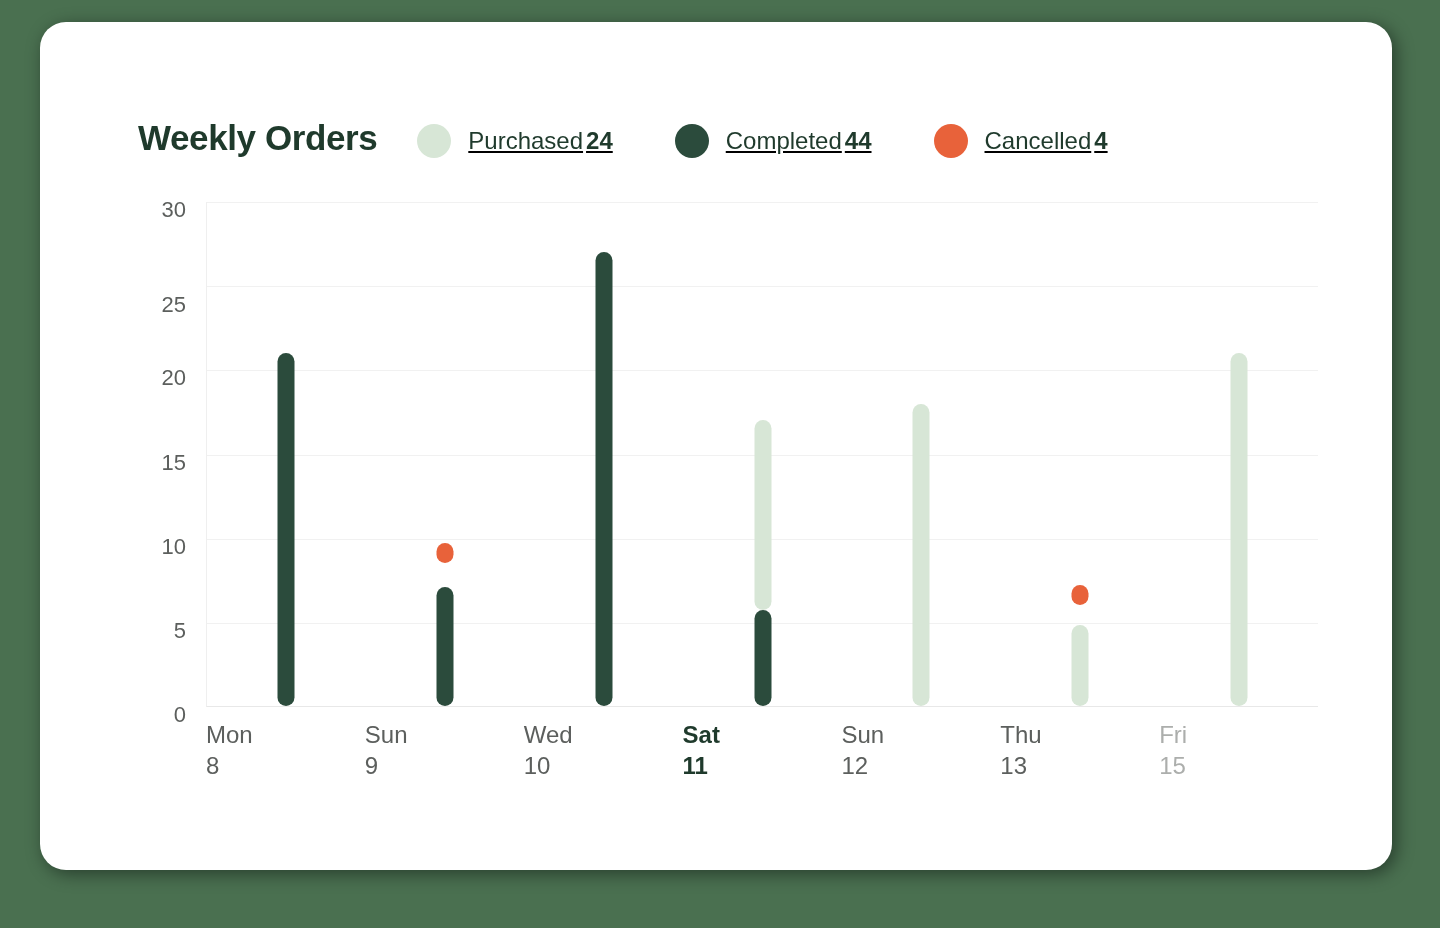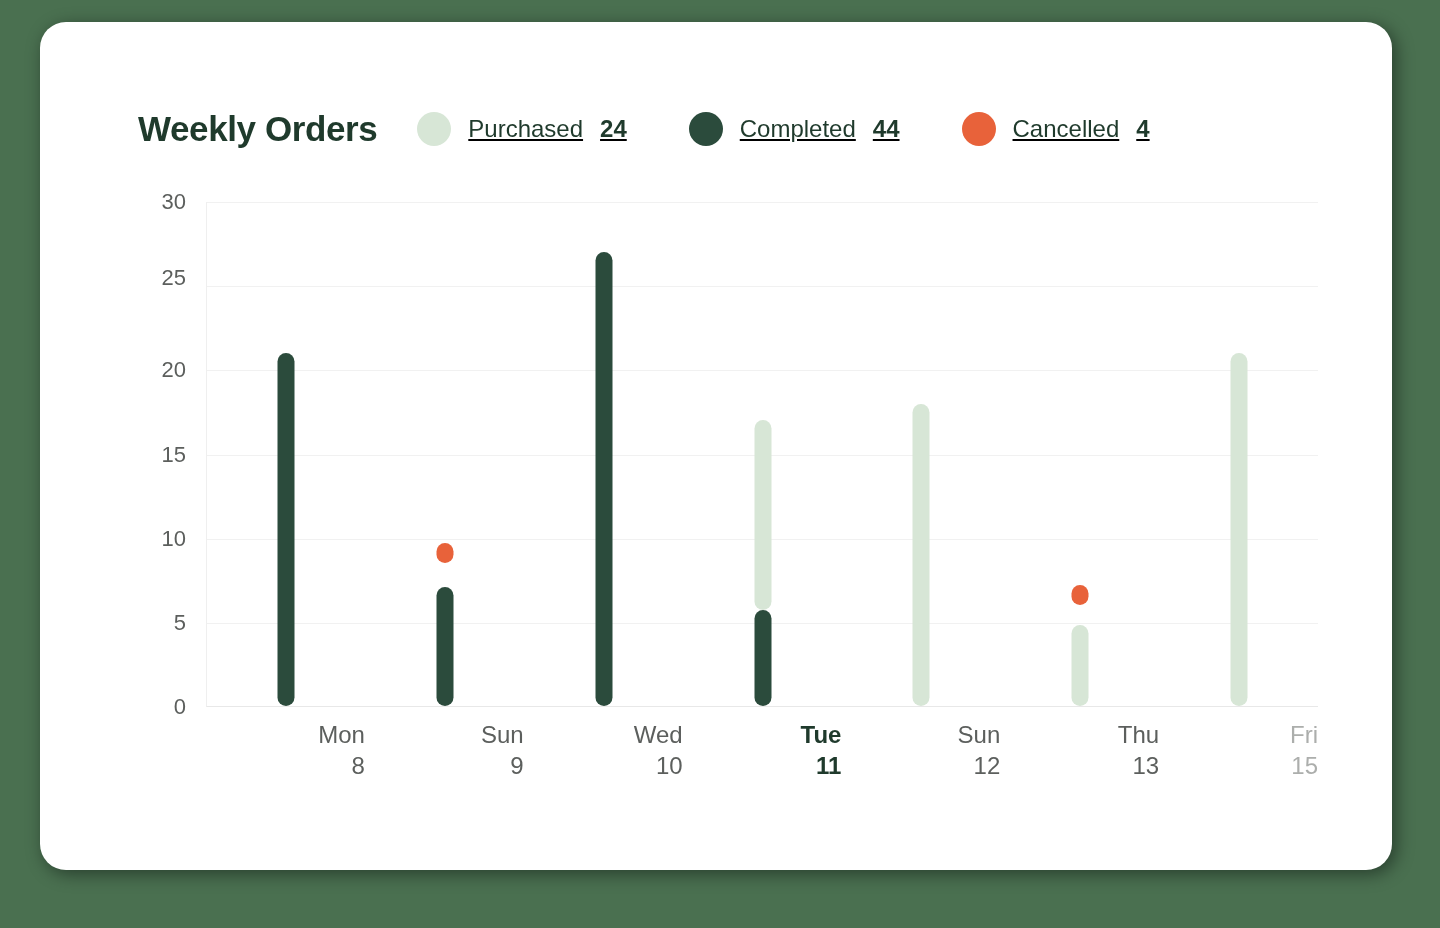"Weekly Orders" #chart-header { align-items: center -> flex-end }
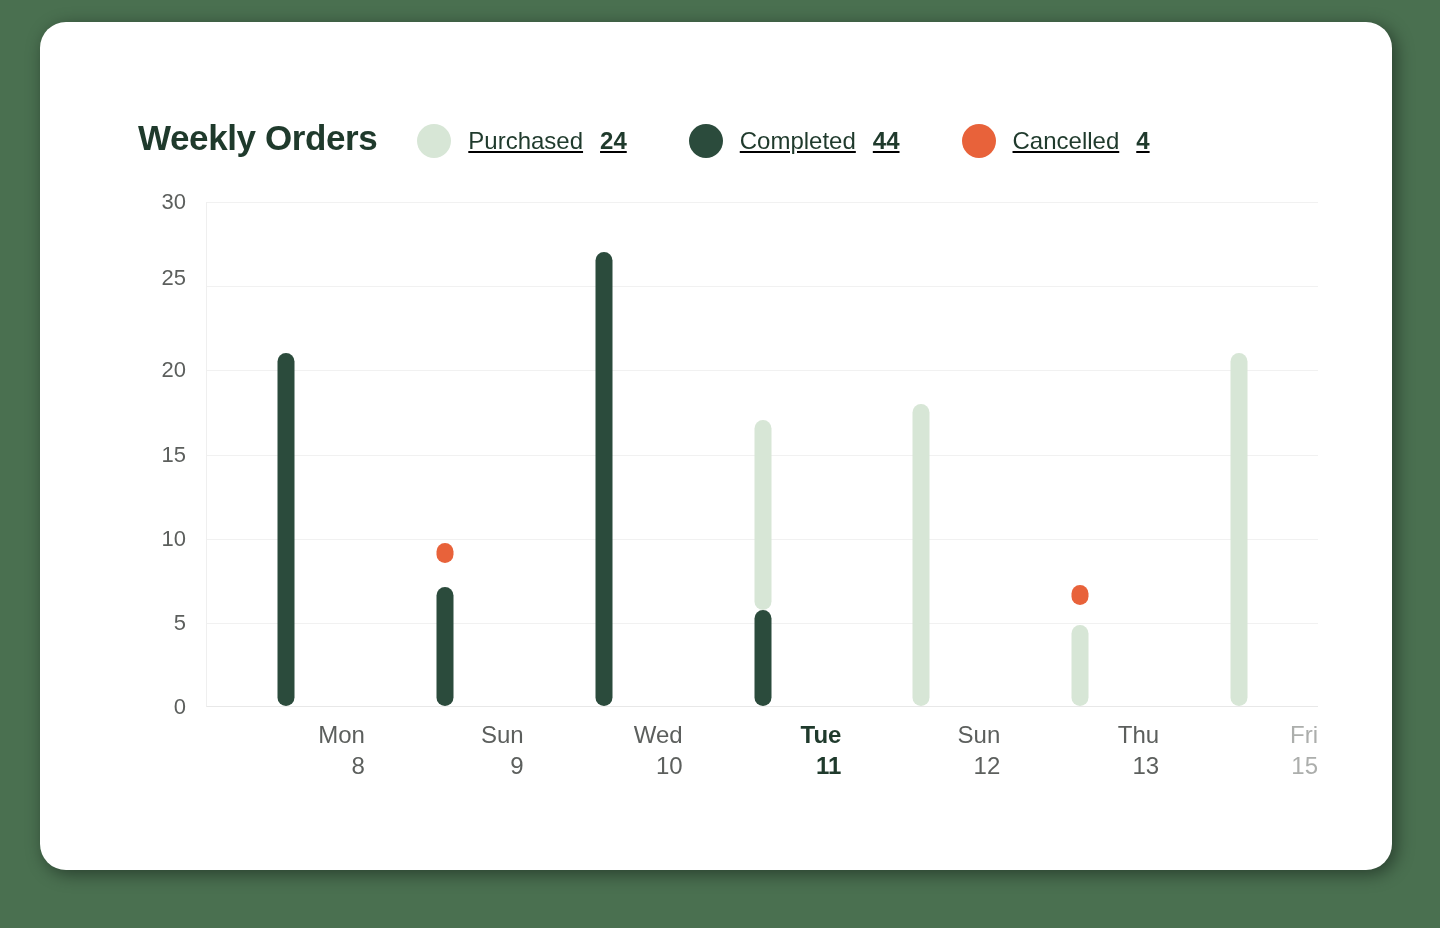"24" .legend-value { margin-left: 17px -> 3px }
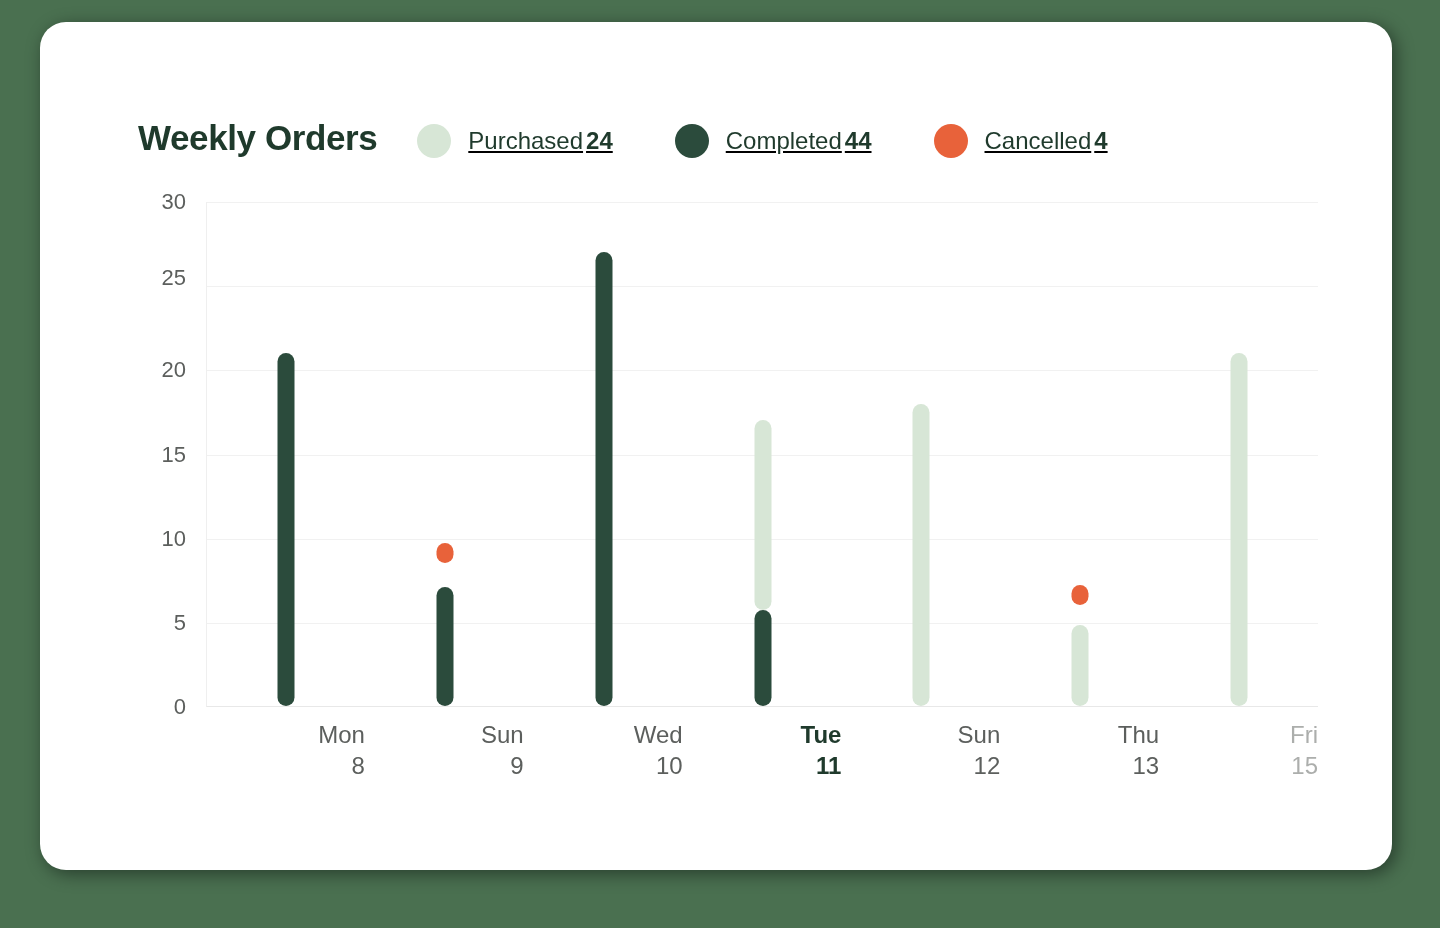"30" .y-tick { margin-top: none -> 8px }
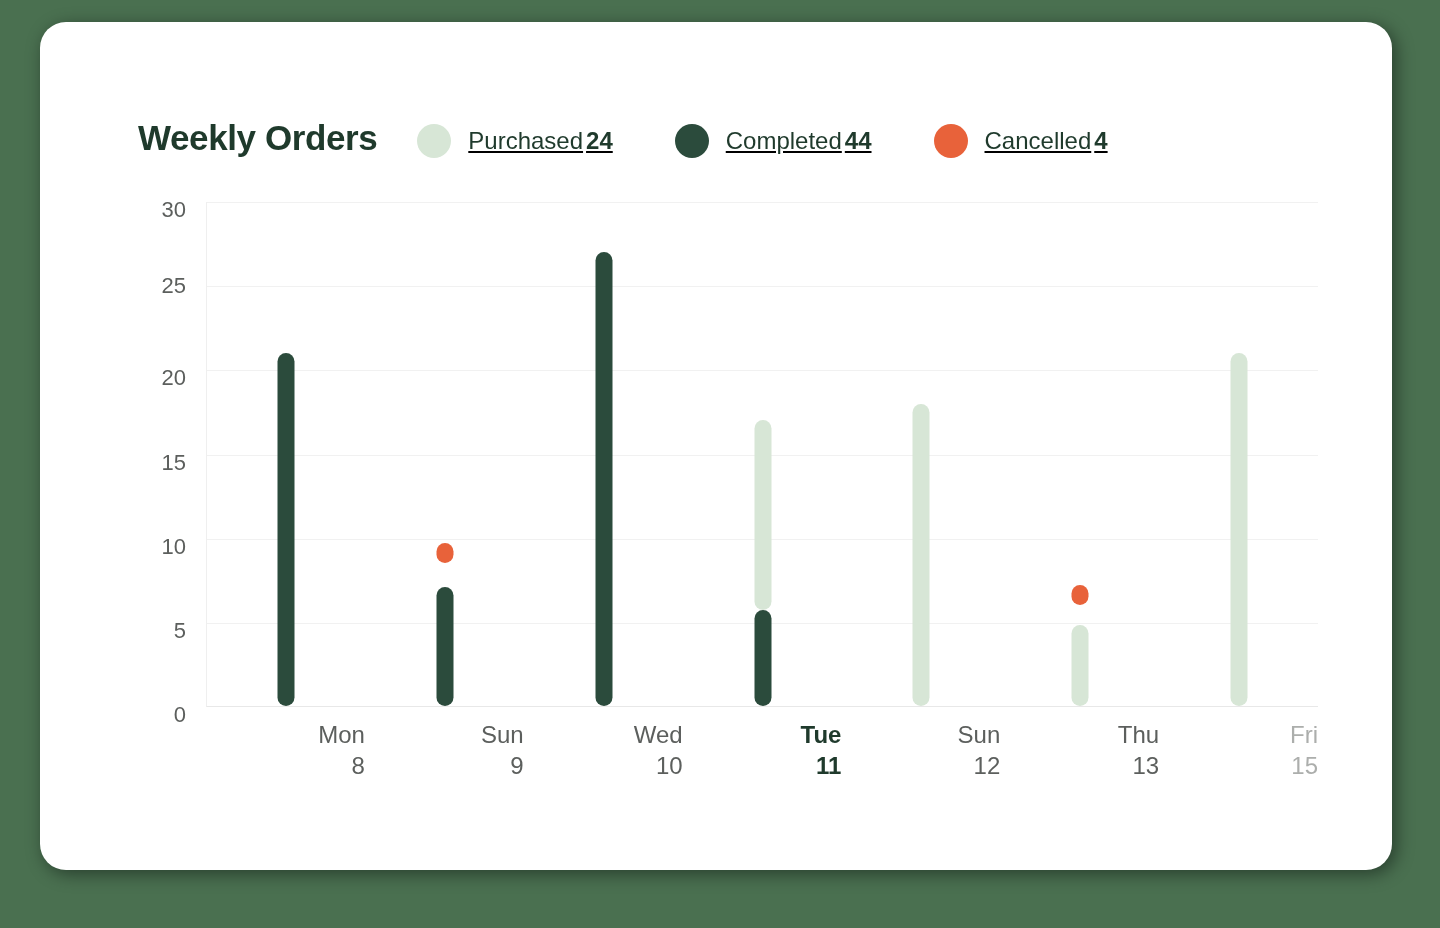"25" div.y-tick { top: 76px -> 95px }
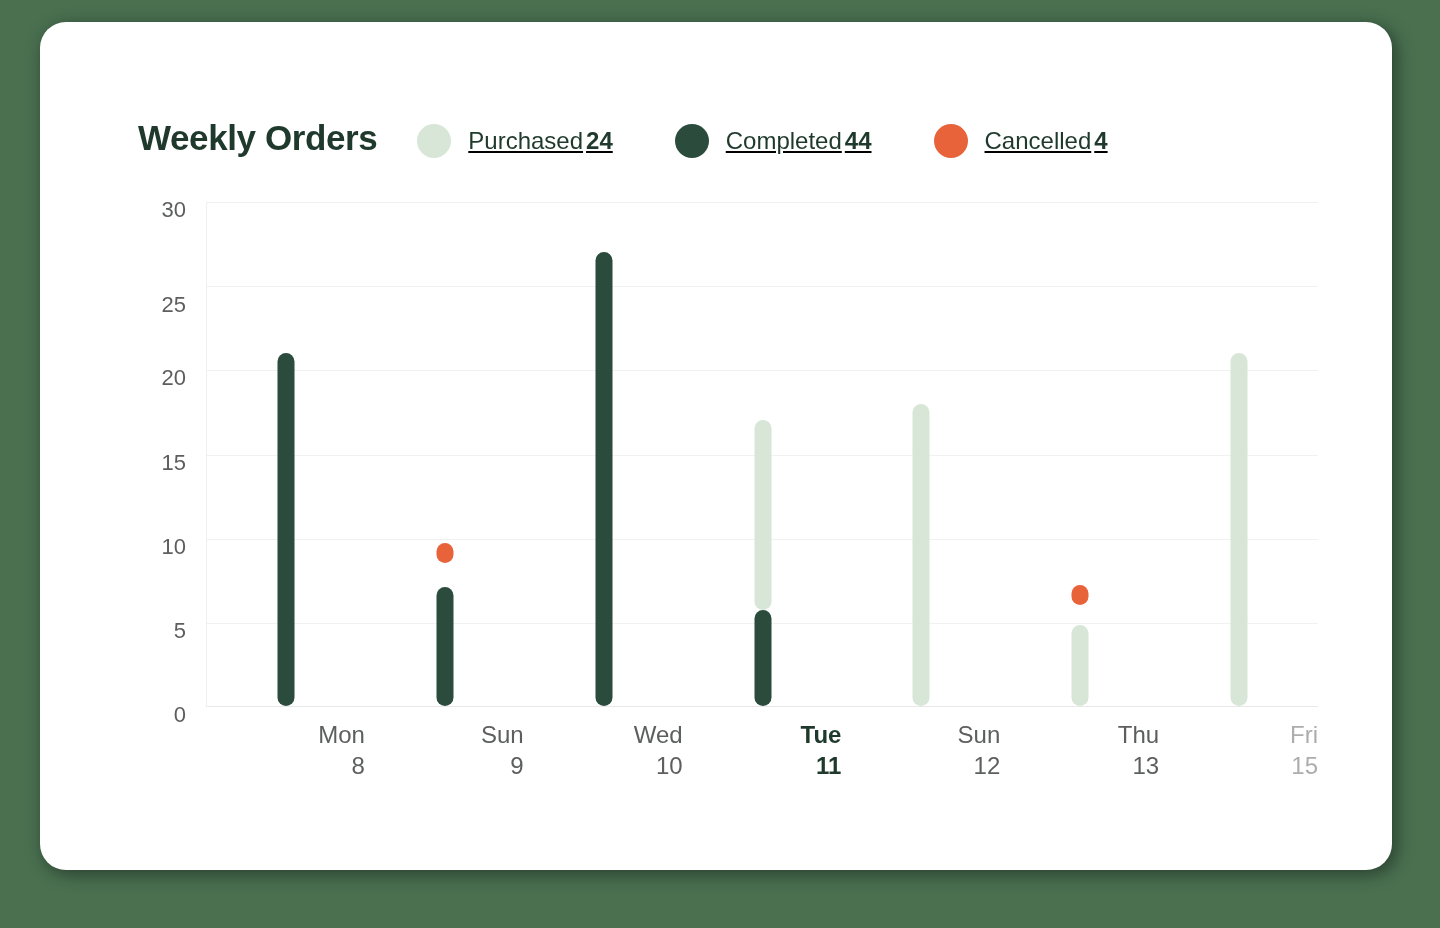"Mon" .x-col { text-align: right -> left }
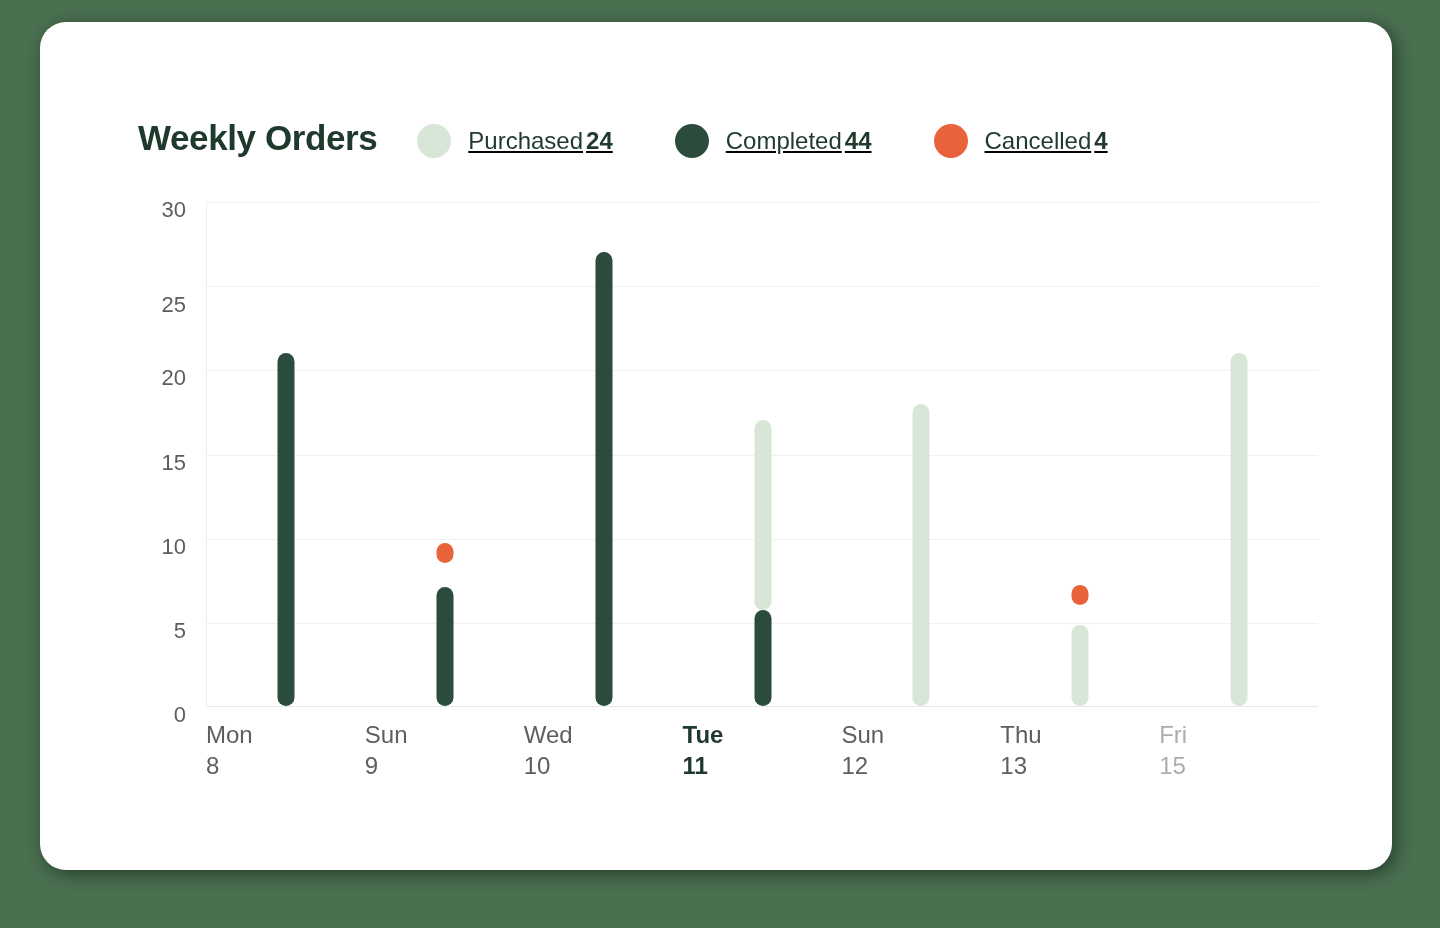"Tue" div.x-day { text: Tue -> Sat }
